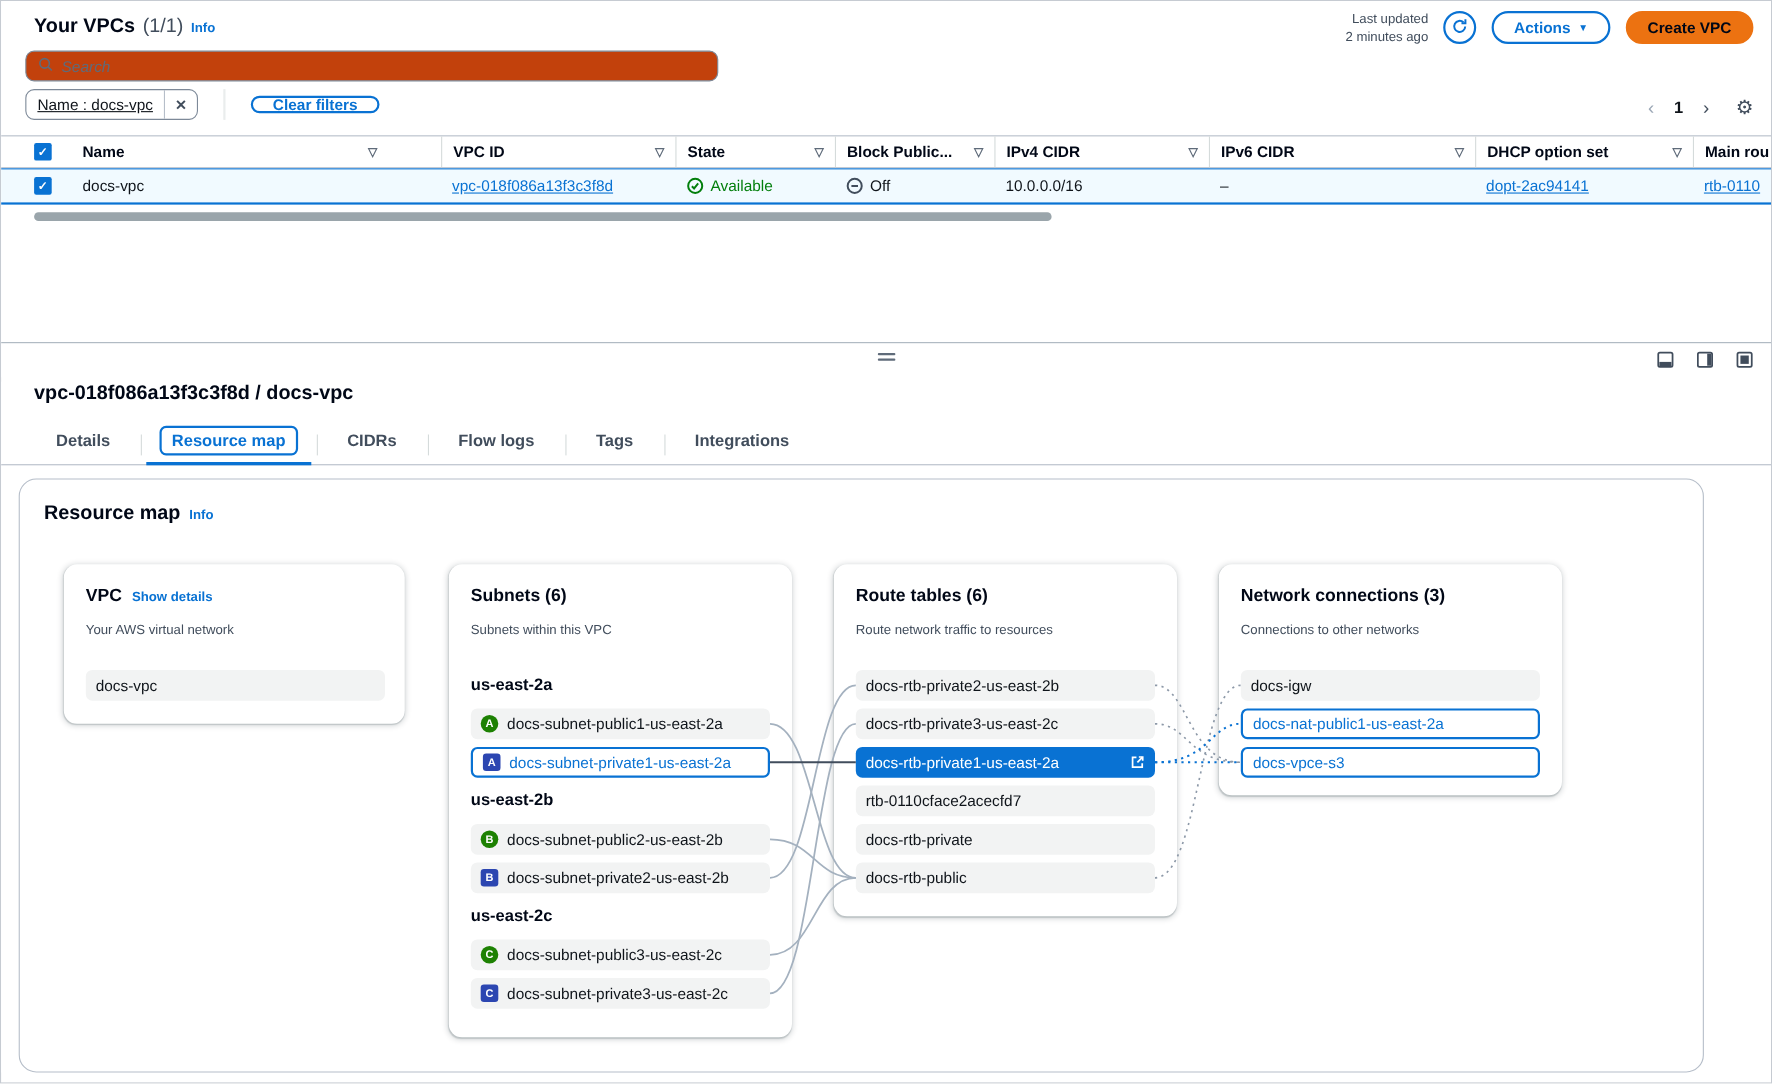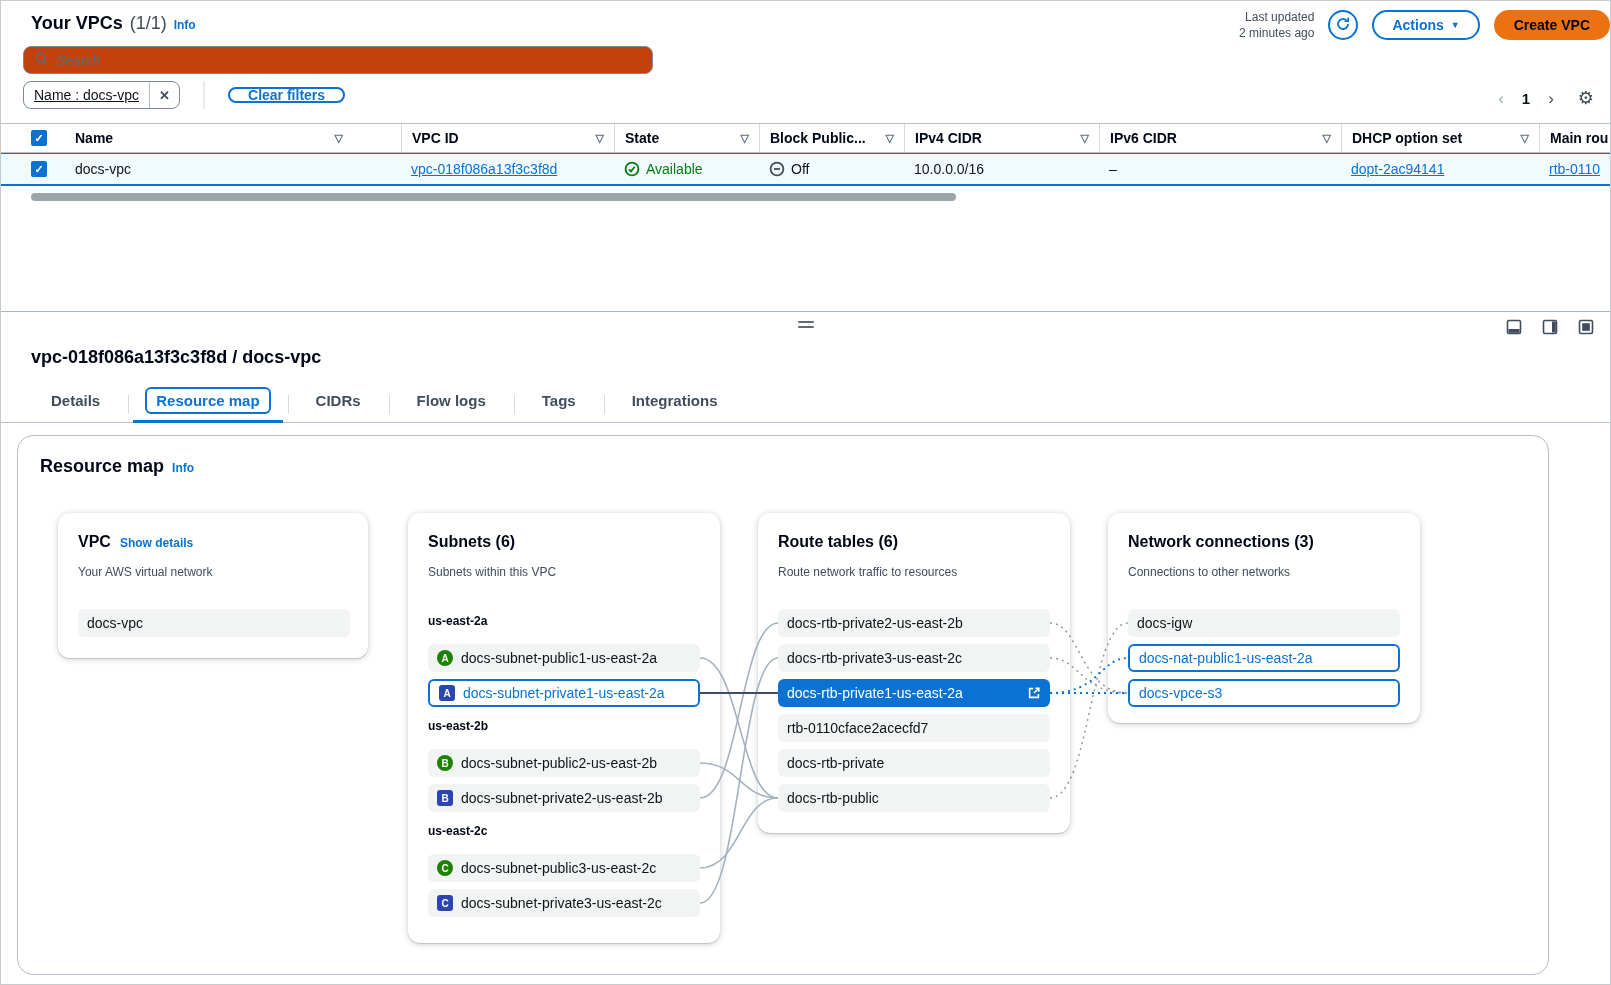"Last updated" .header-actions { right: 0 -> 16px }
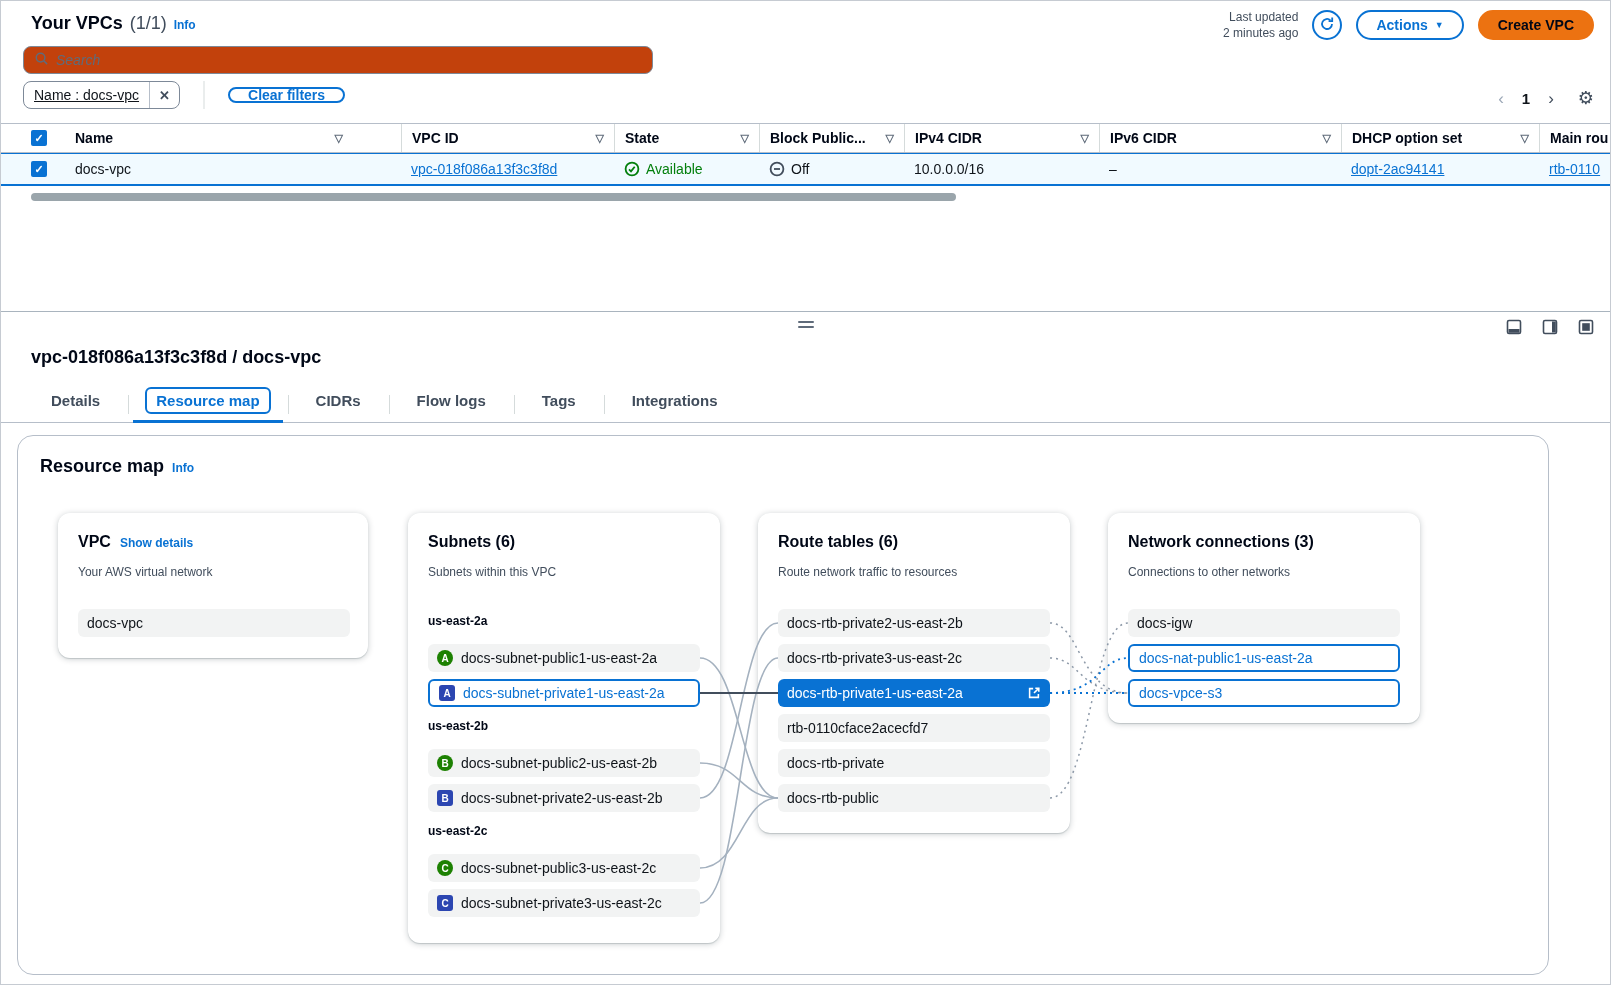"us-east-2a" .az-label { font-size: 12px -> 15px }
